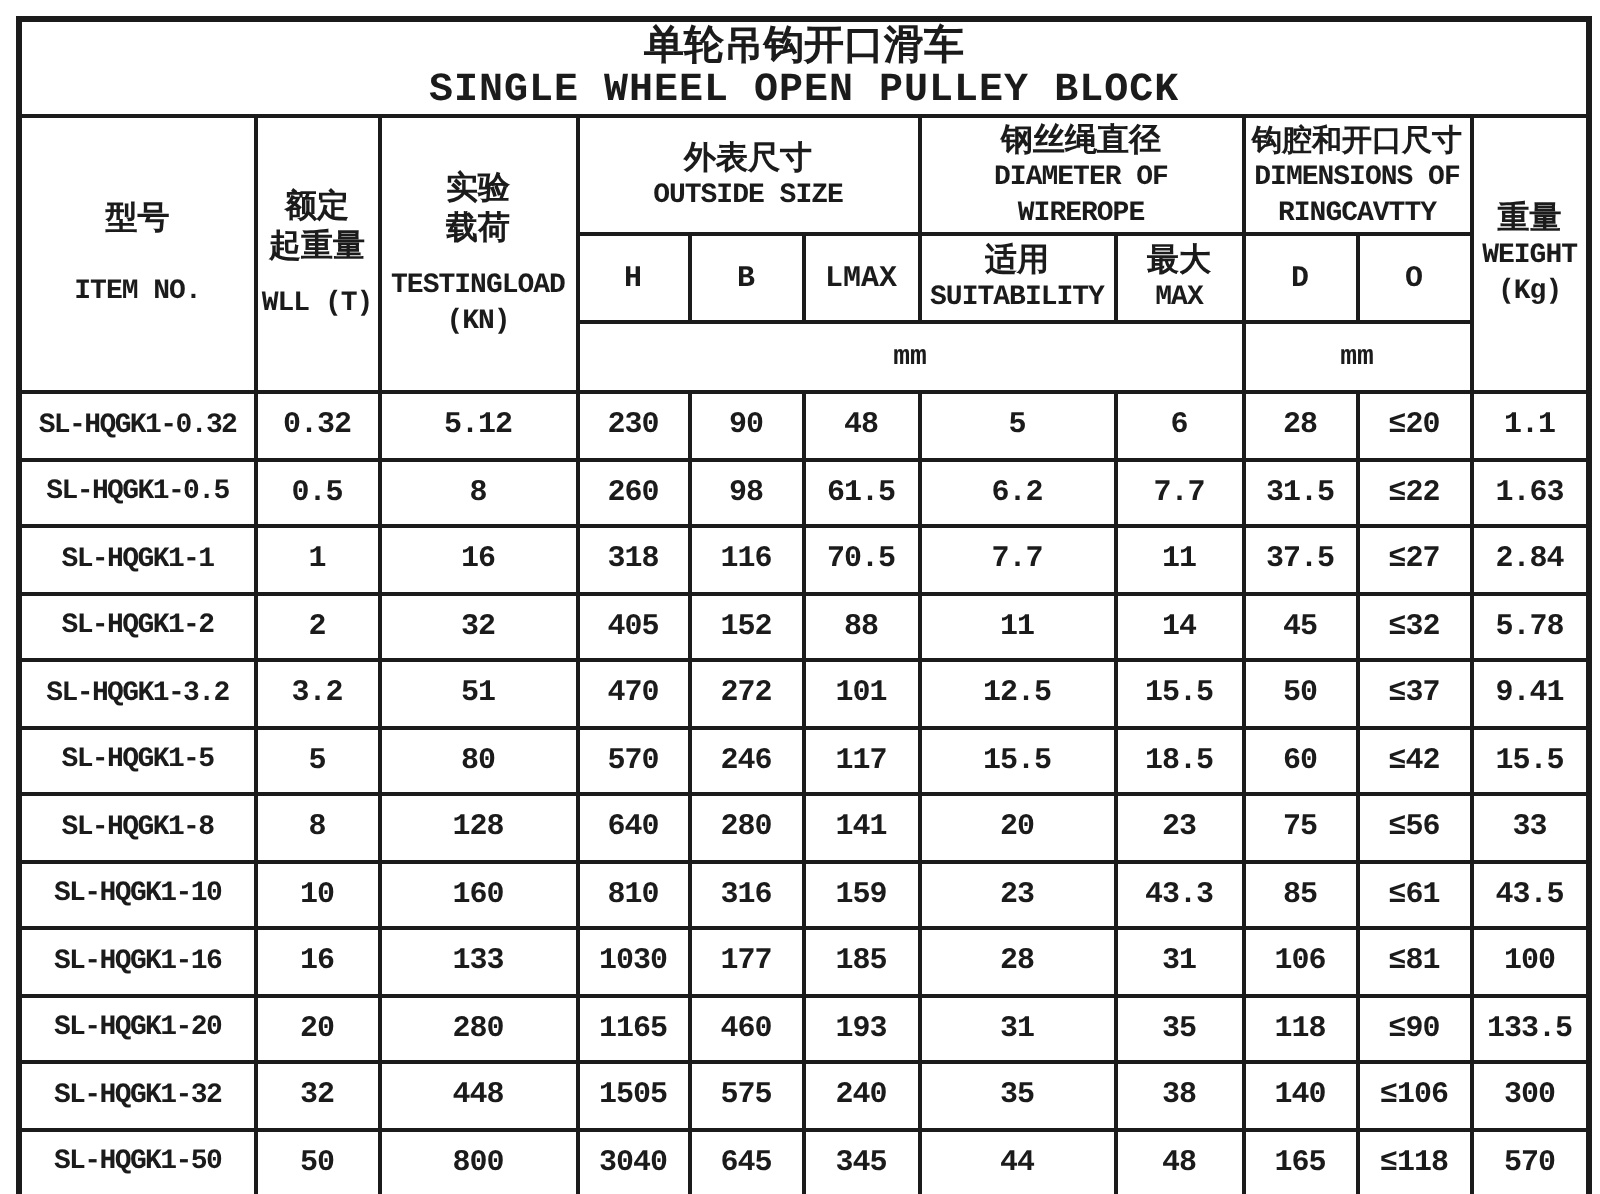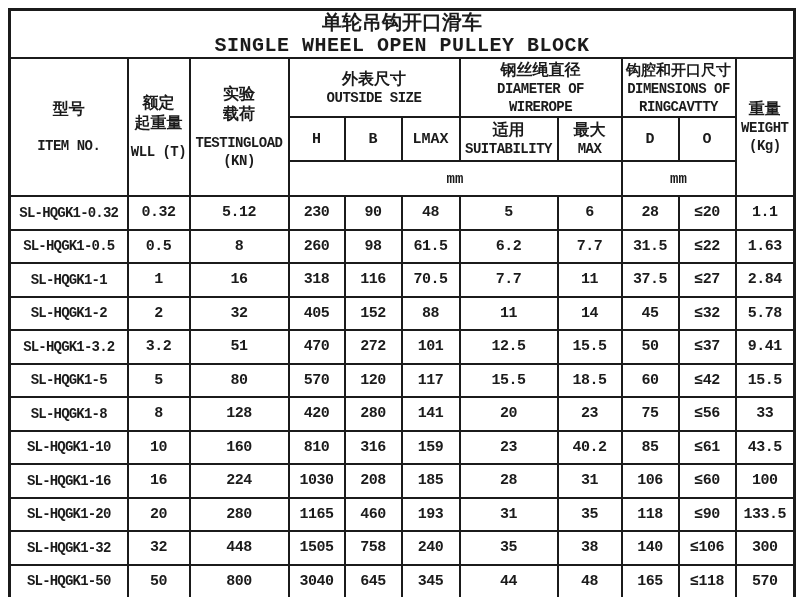"120" td { text: 120 -> 246 }
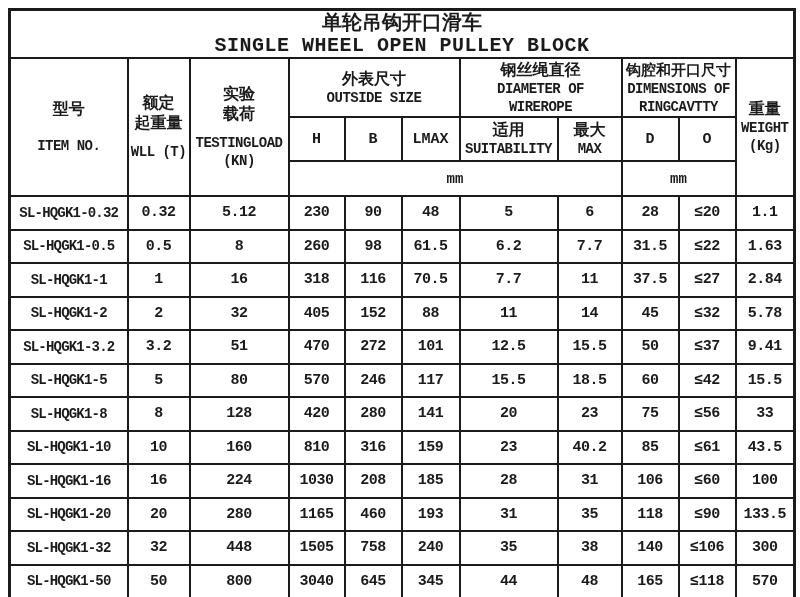"420" td { text: 420 -> 640 }
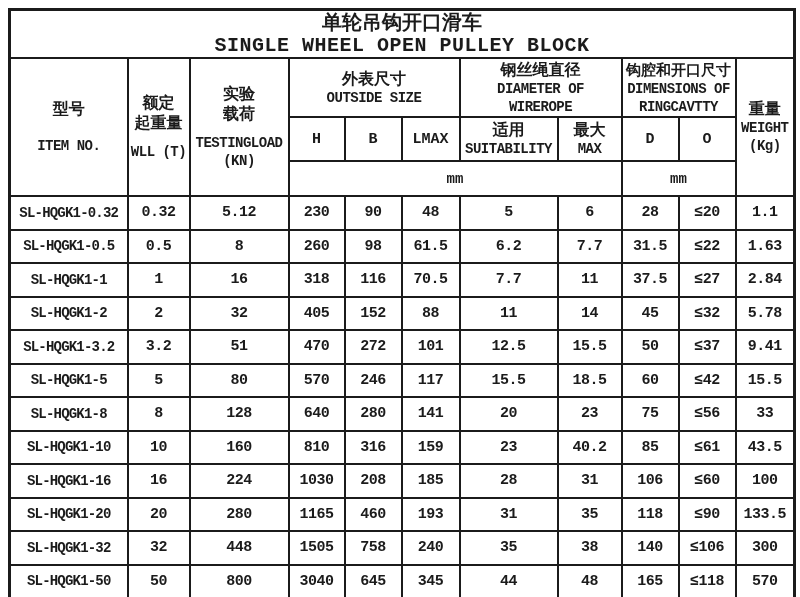"40.2" td { text: 40.2 -> 43.3 }
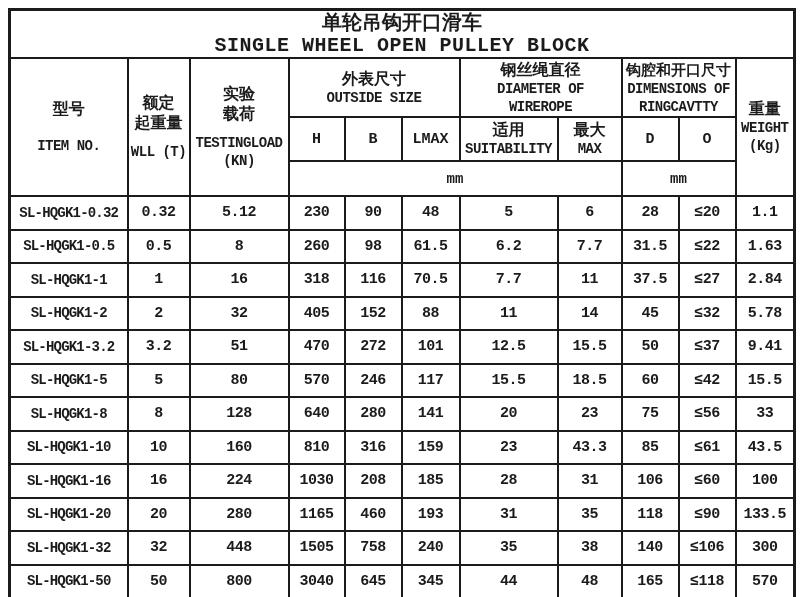"224" td { text: 224 -> 133 }
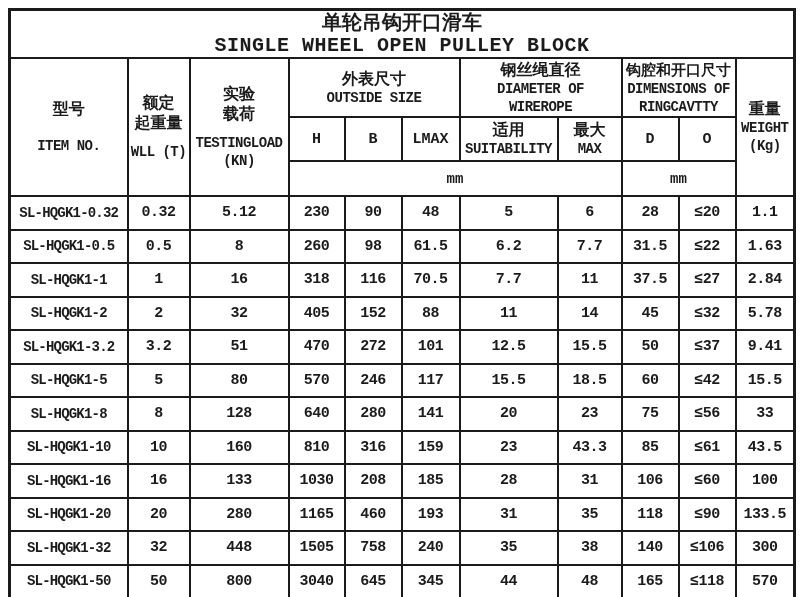"208" td { text: 208 -> 177 }
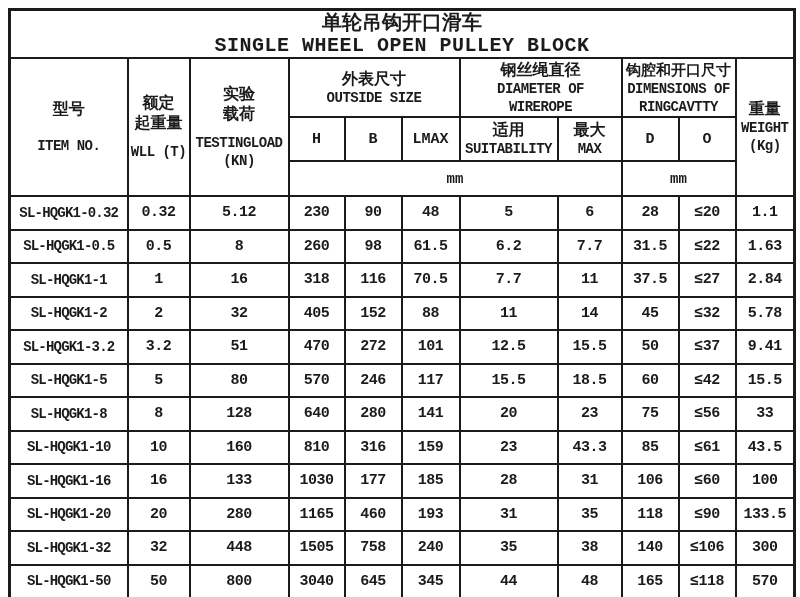"≤60" td { text: 60 -> 81 }
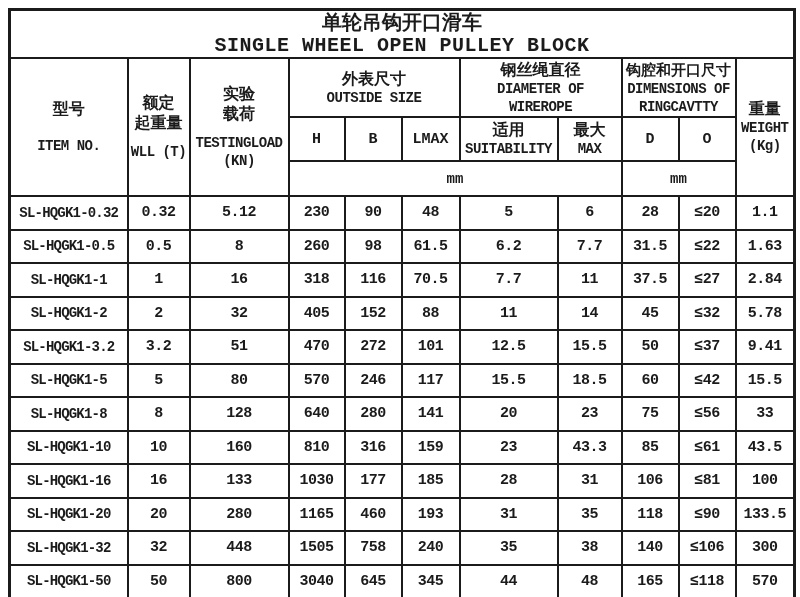"758" td { text: 758 -> 575 }
